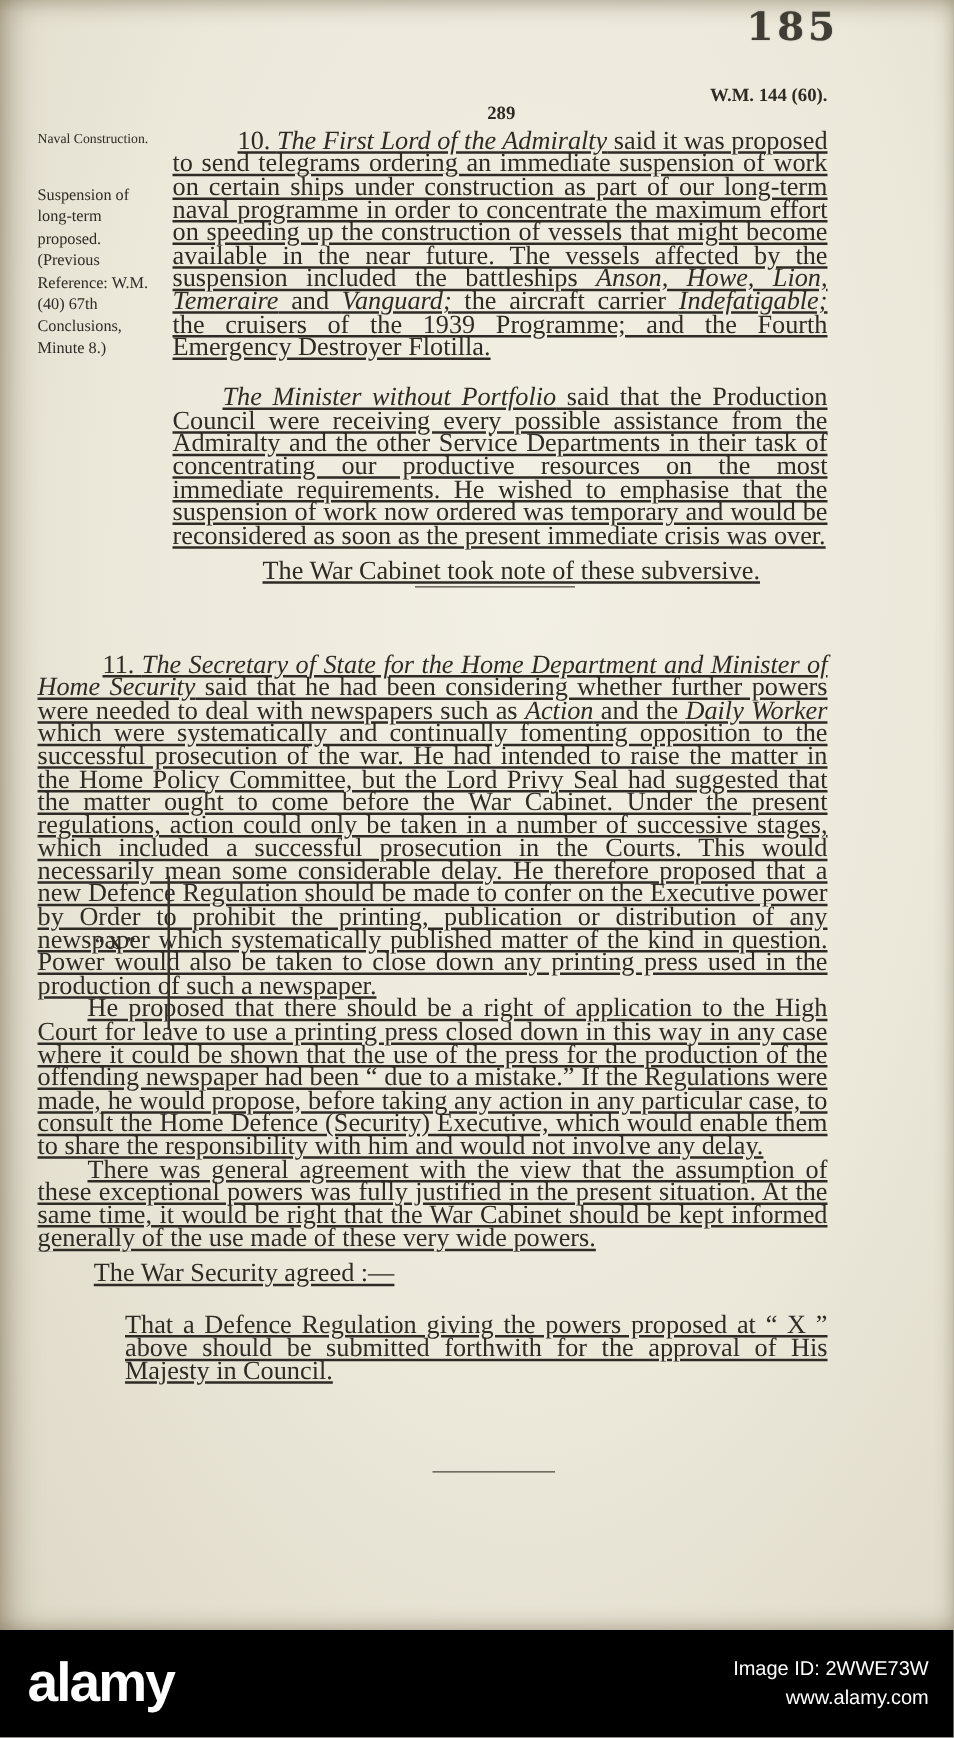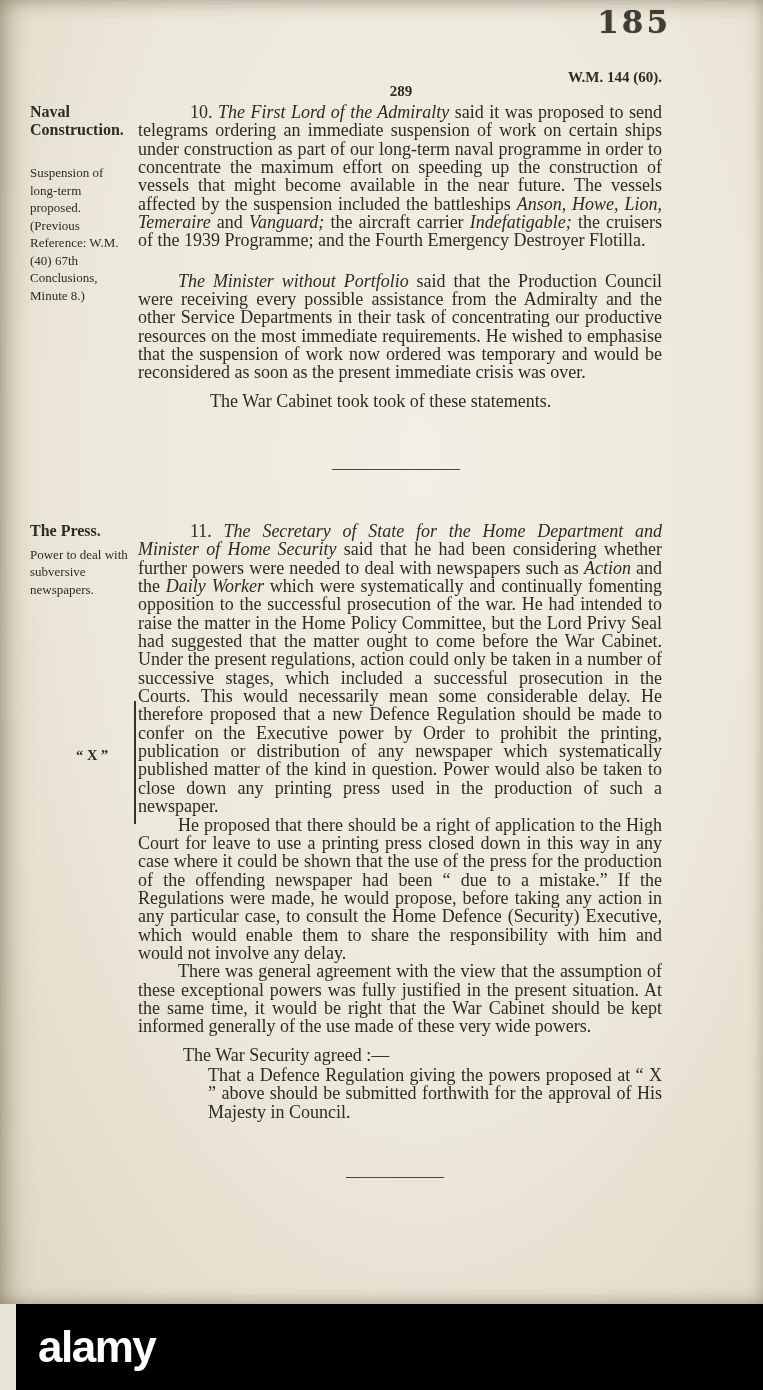"Naval Construction." .mtitle { font-size: 16px -> 11px; font-weight: 700 -> 400 }
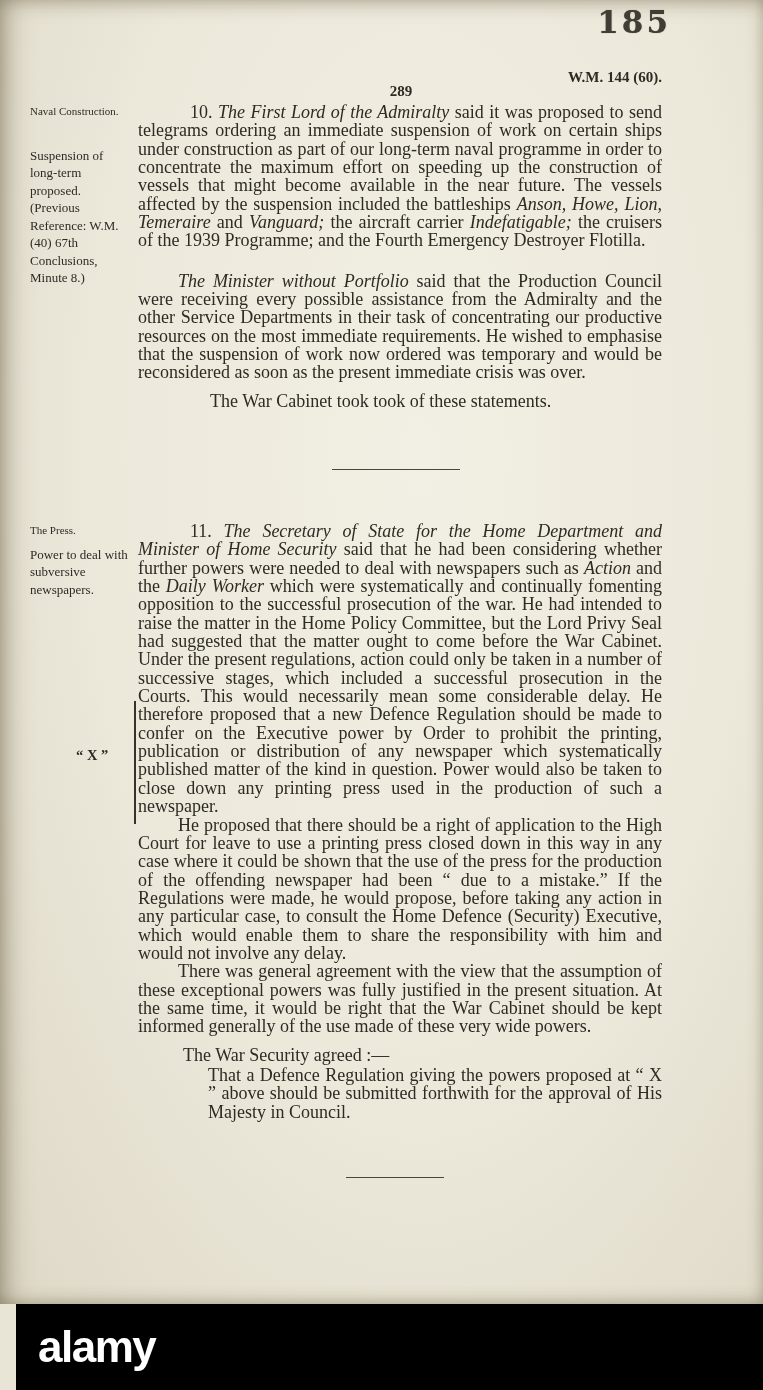"10. The First Lord of" .bodycol { font-size: 18px -> 21px; text-decoration: none -> underline }
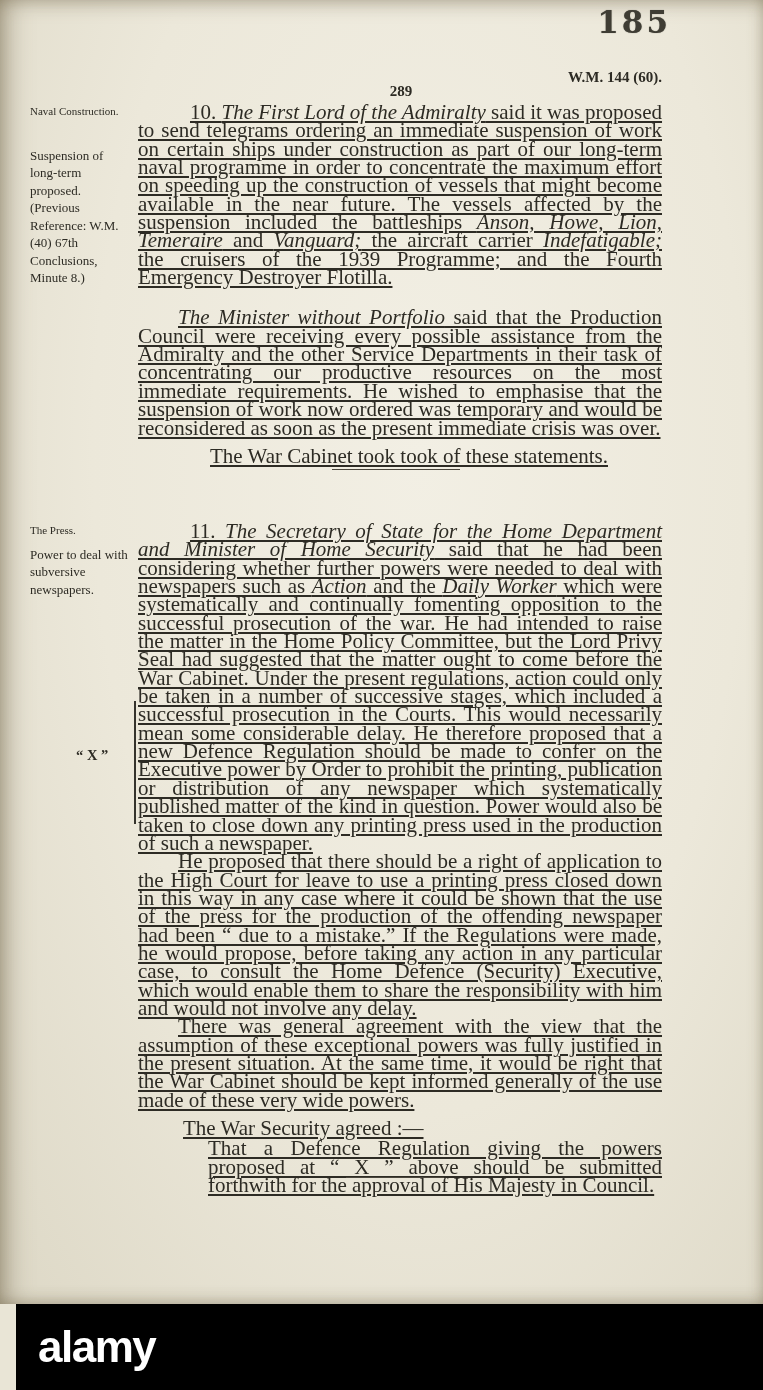"The War Cabinet took took" span { text: took of these statements -> note of these subversive }
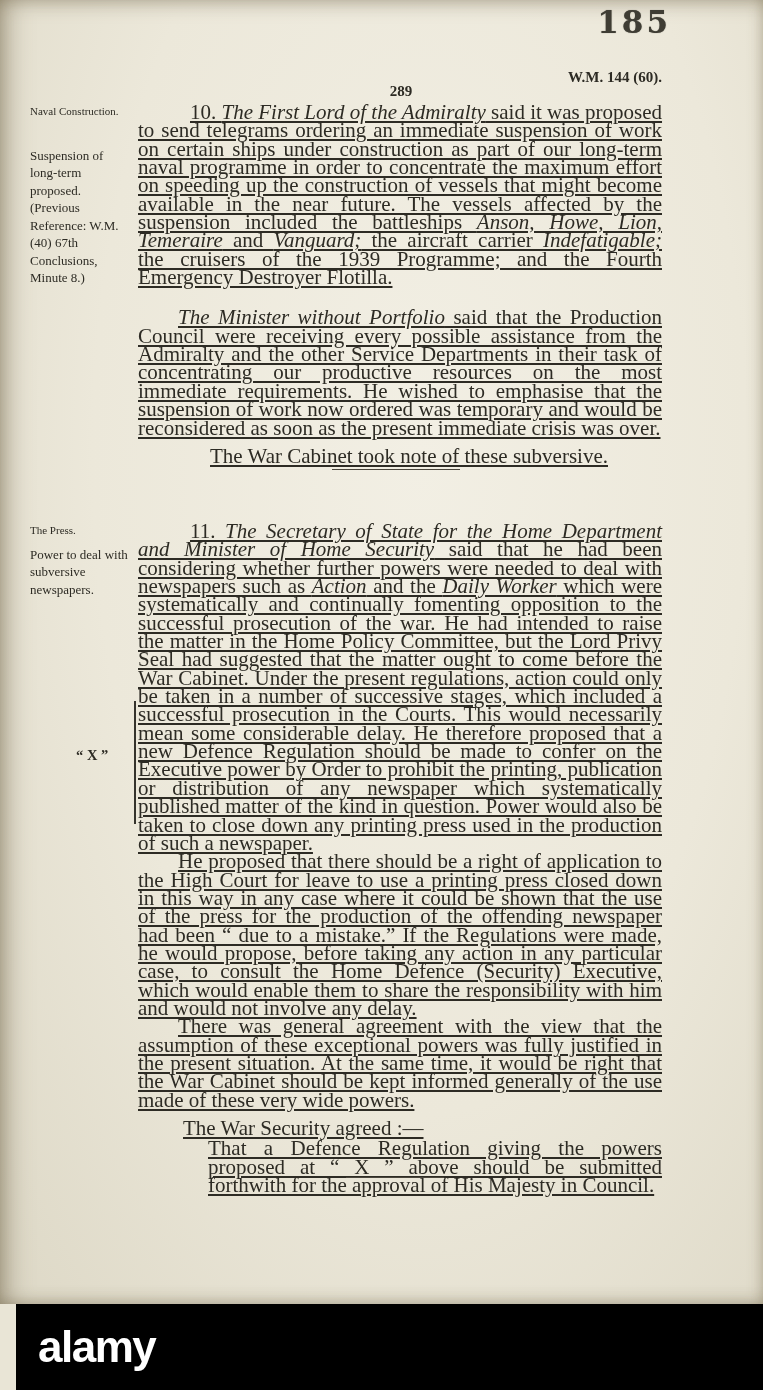"The Press." aside.margin { html: <aside> <div>The Press.</div> <div>Power to deal with subversive newspapers.</div> </aside> -> none }
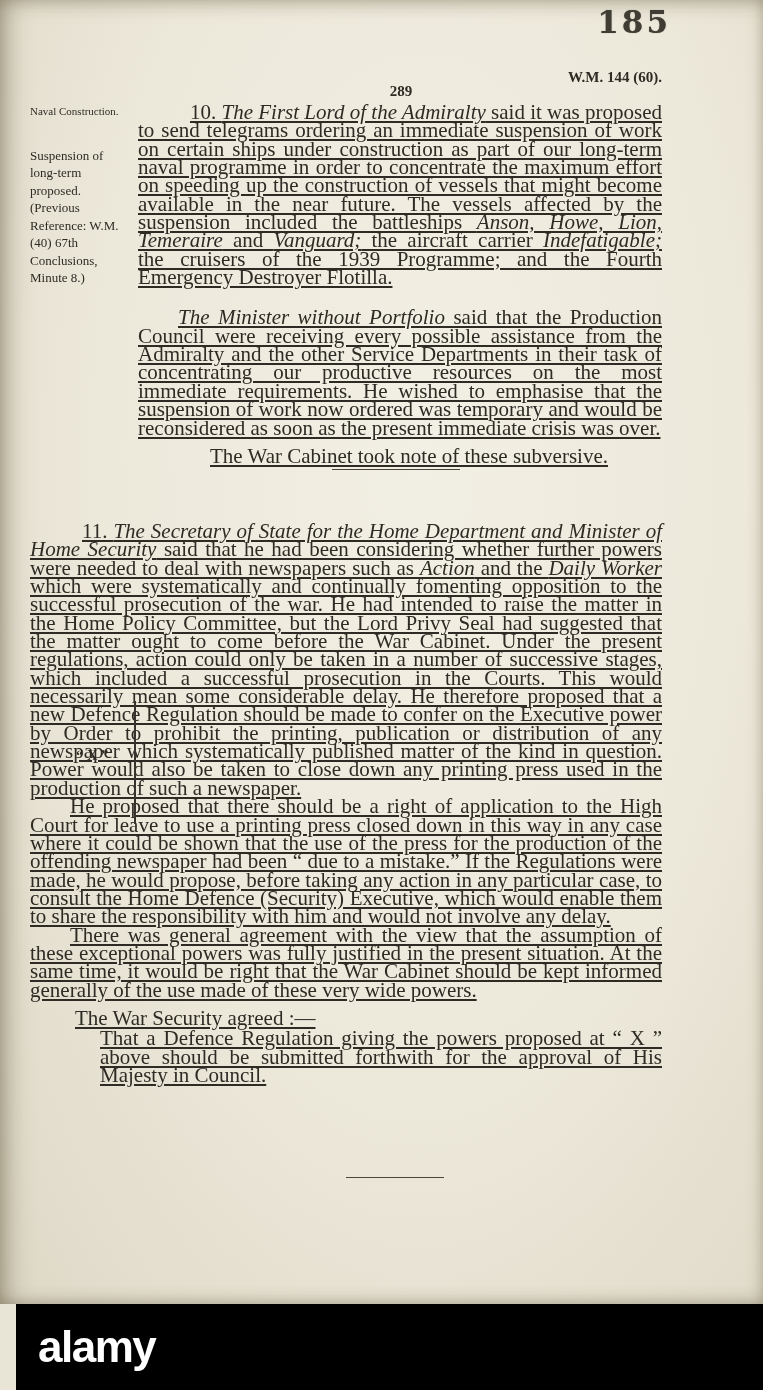"That a Defence Regulation giving" p.resolution { margin-top: 2px -> 23px }
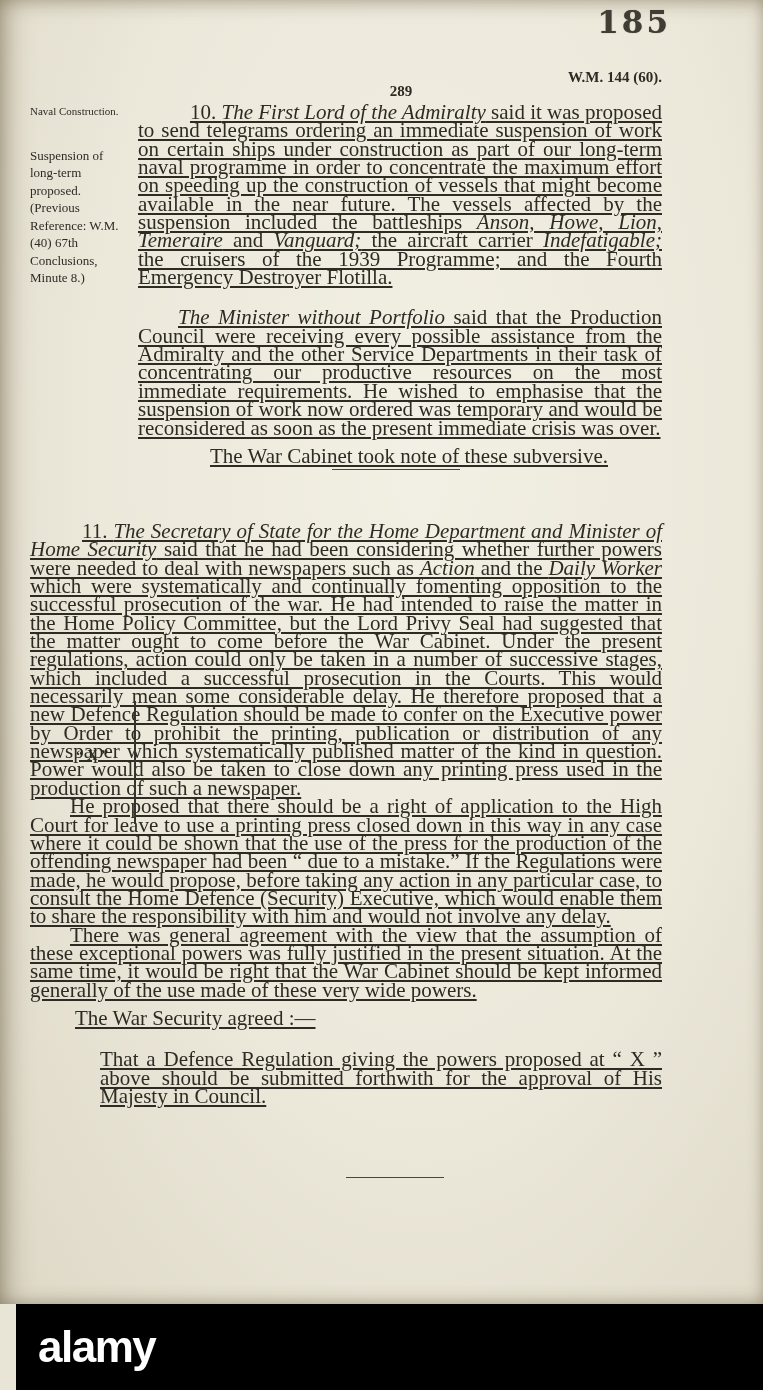"alamy" .alamy-bar { left: 16px -> 0 }
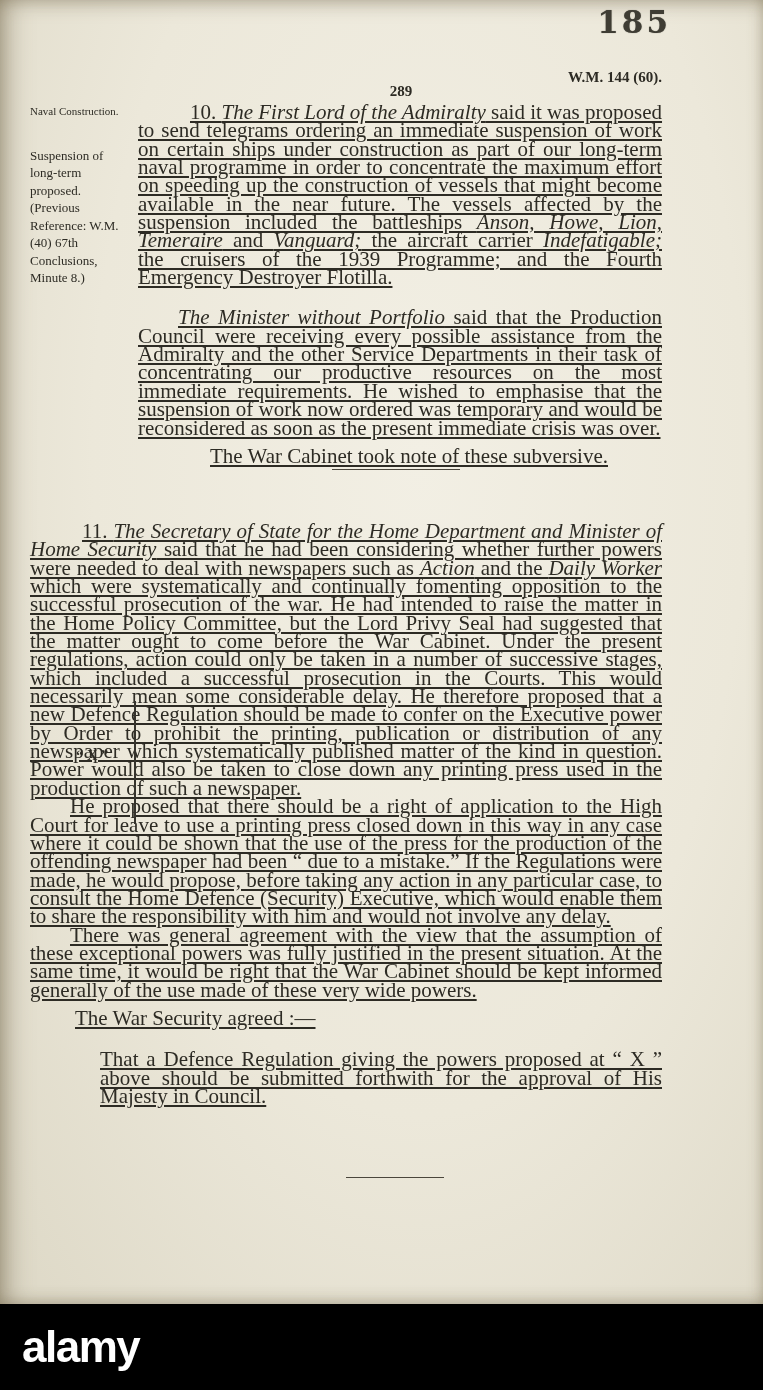"Image ID: 2WWE73W" div.alamy-meta { html: none -> <div> <div>Image ID: 2WWE73W</div> <div>www.alamy.com</div> </div> }
